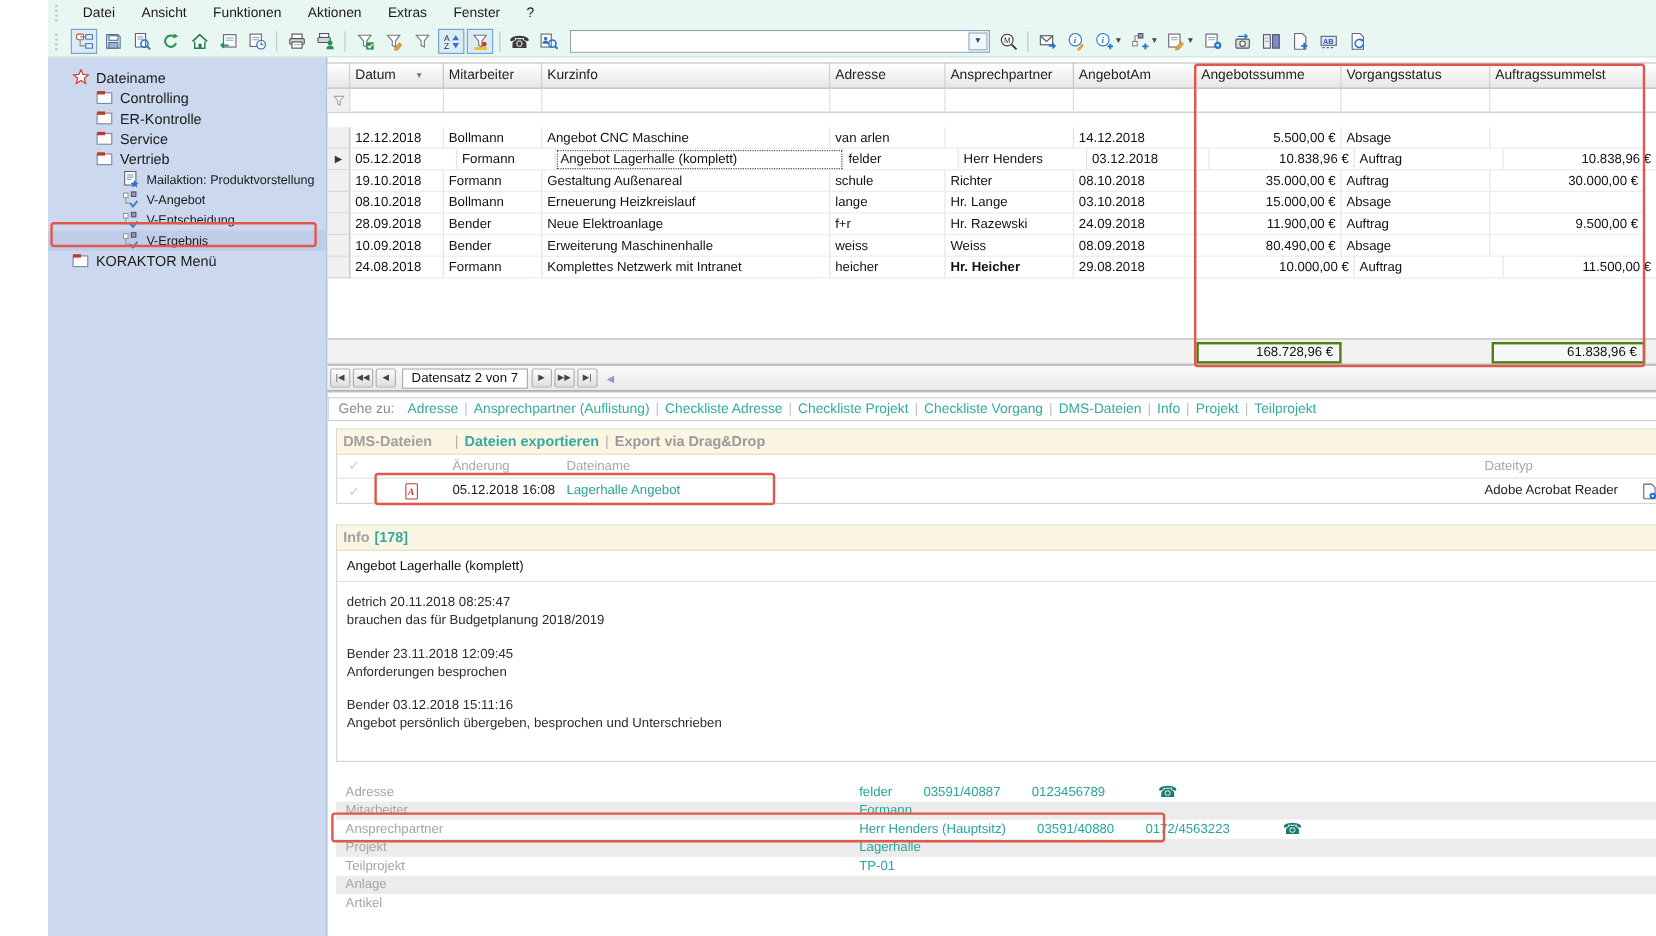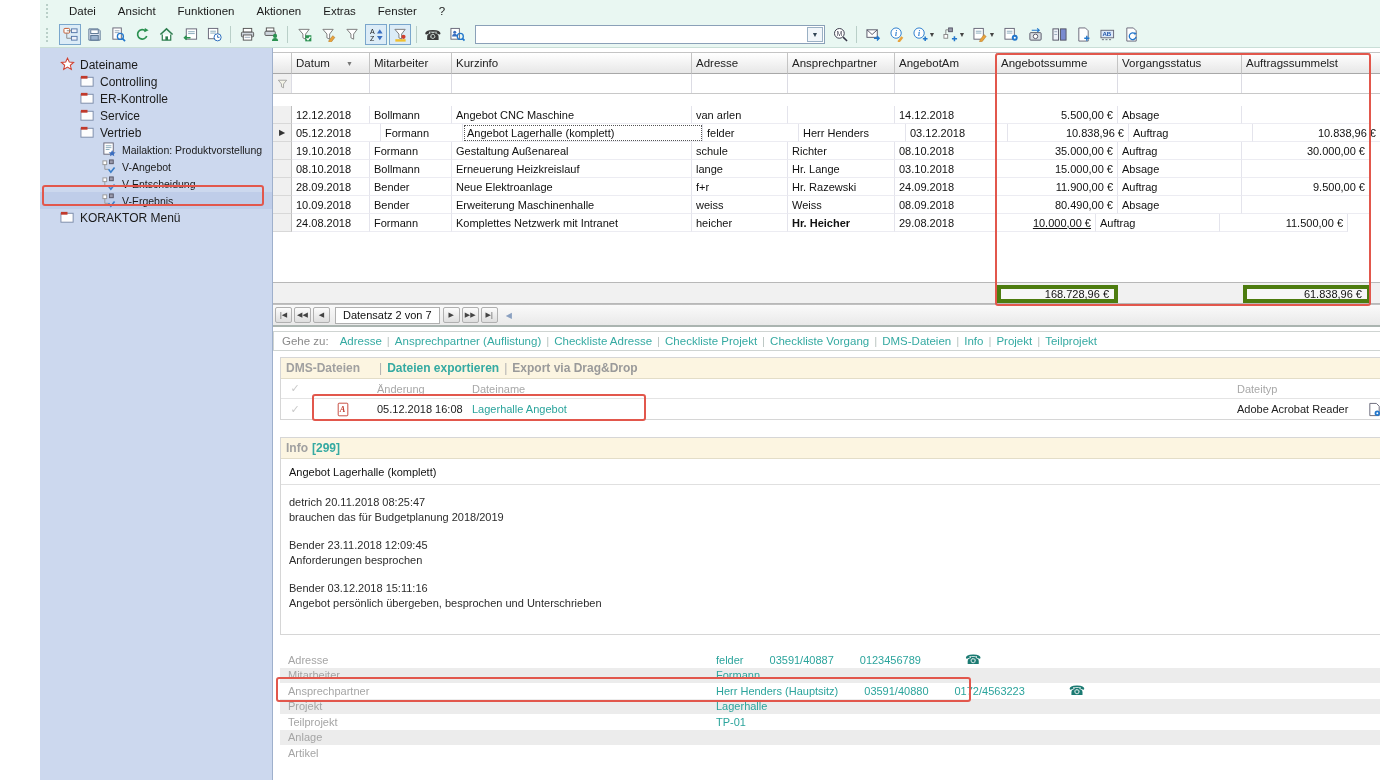"10.000,00 €" div.gcell { text-decoration: underline -> none; width: 99px -> 132px }
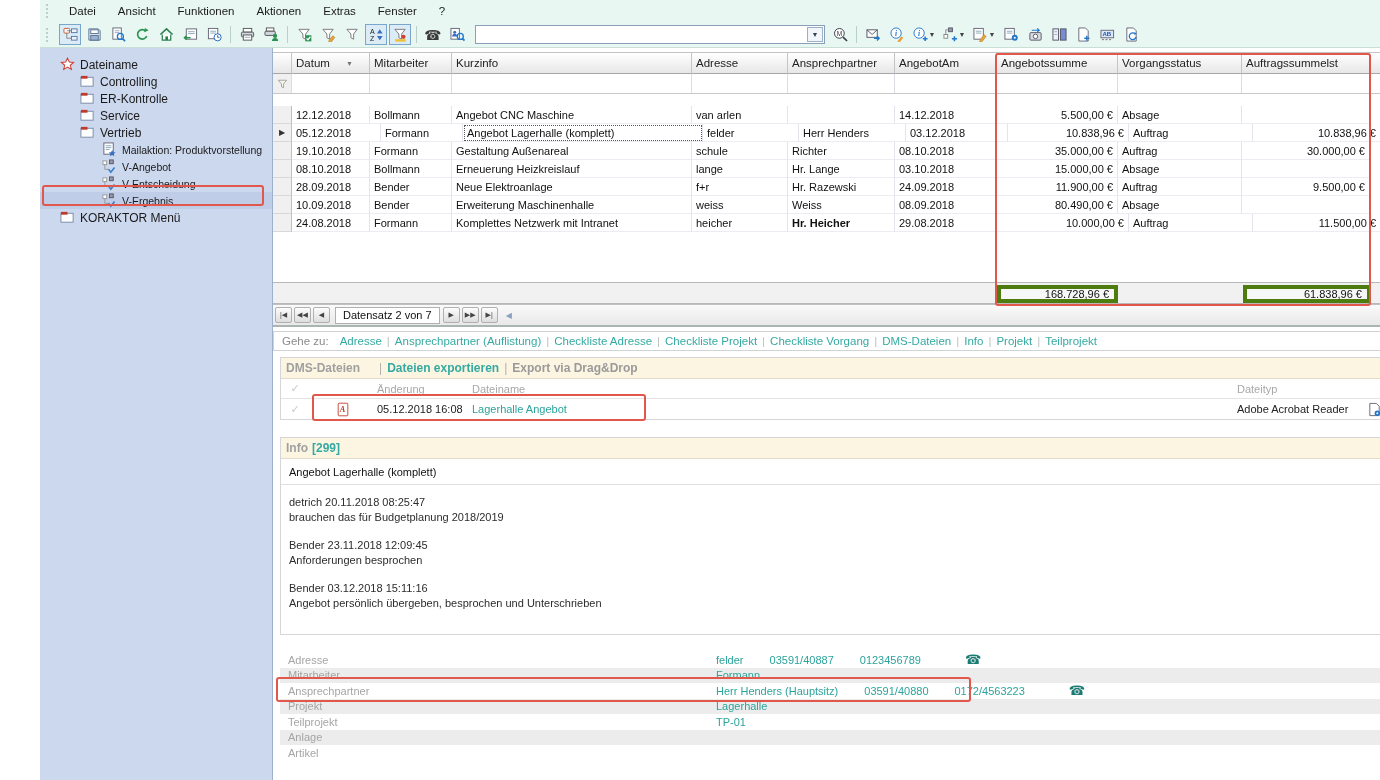"168.728,96 €" .total-box { border: 4px solid #4d7c0f -> 2px solid #4d7c0f }
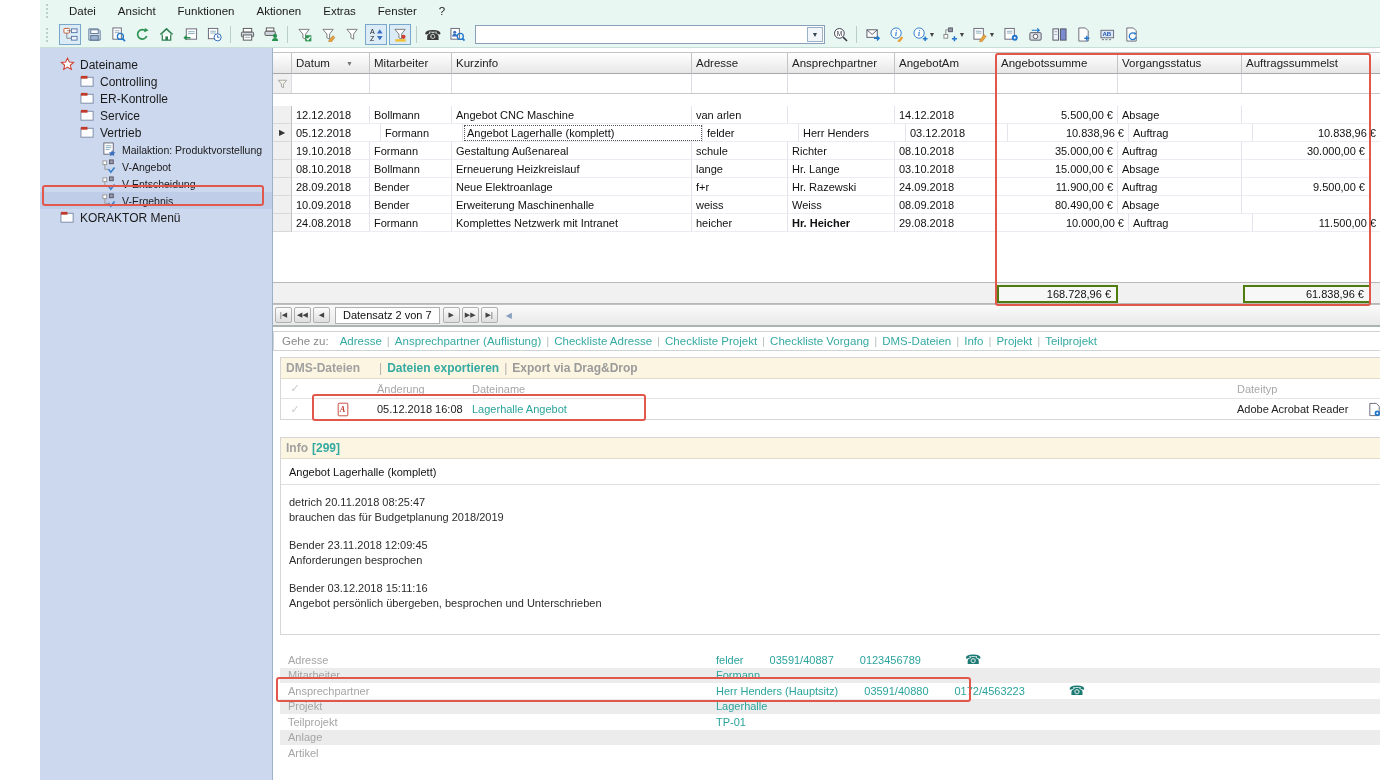"[299]" span.sec-link { text: 299 -> 178 }
